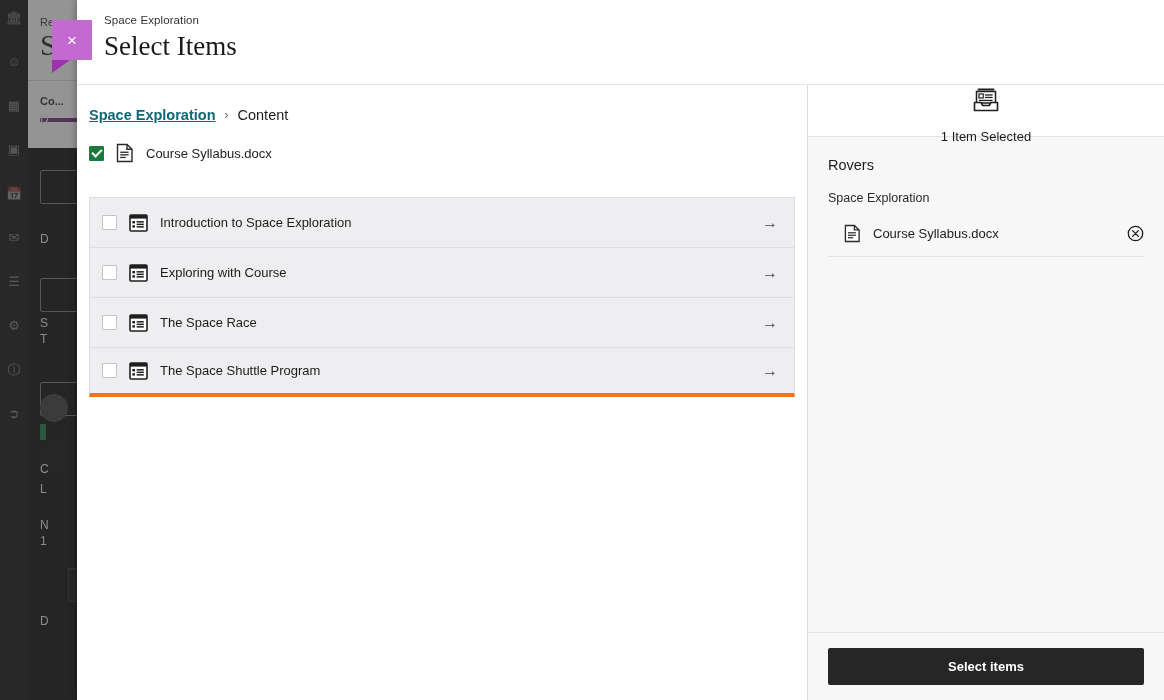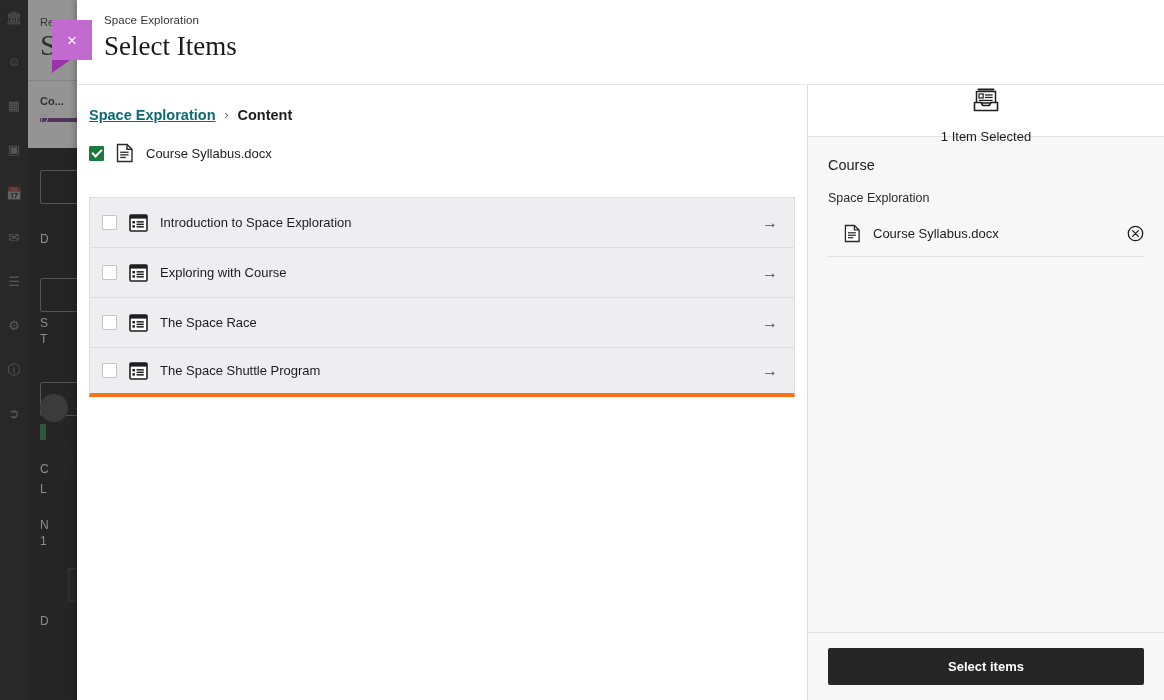"Content" .crumb-current { font-weight: bold -> normal }
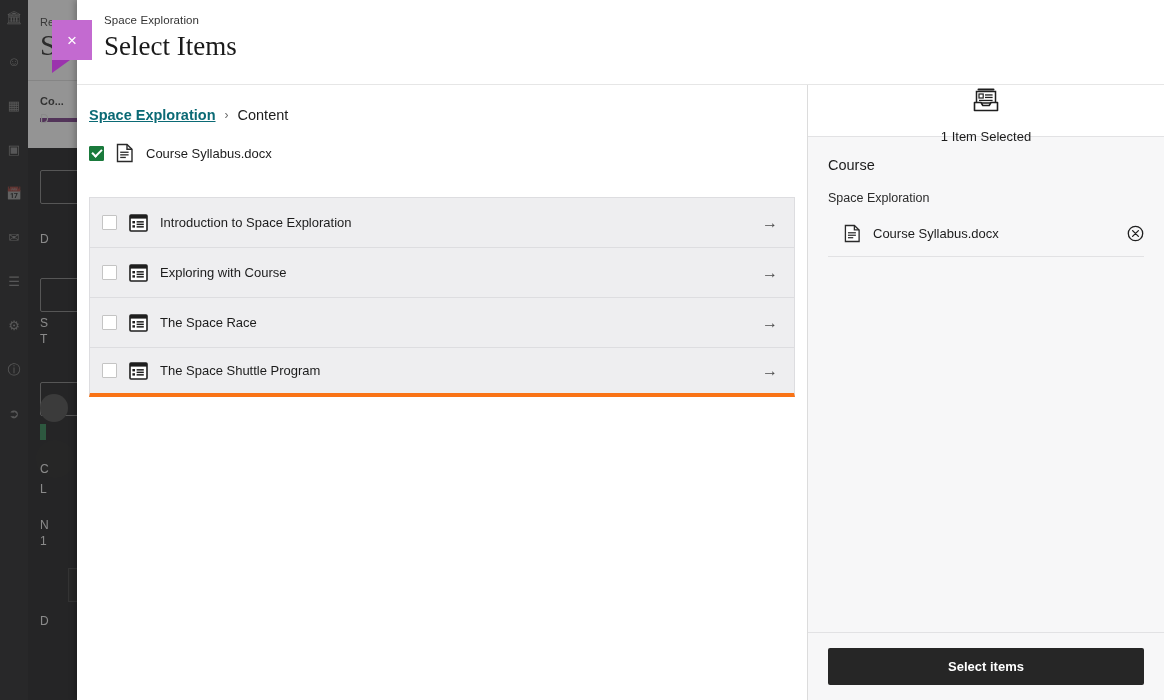"Course" div.sel-heading { text: Course -> Rovers }
